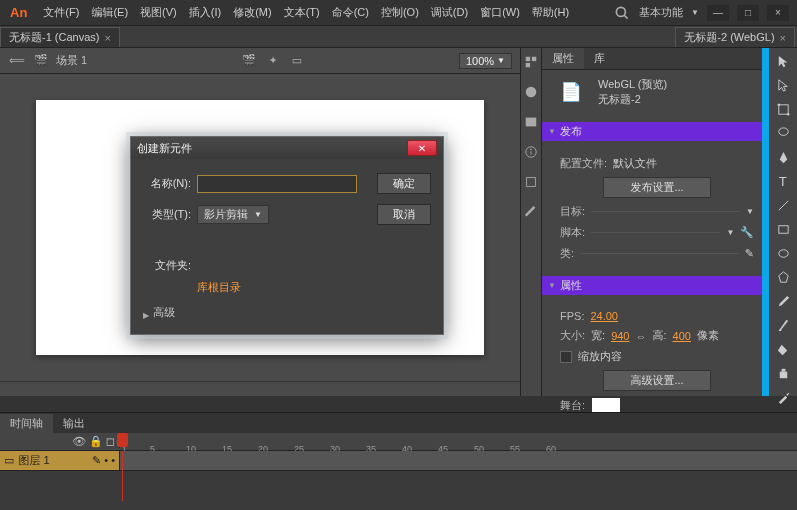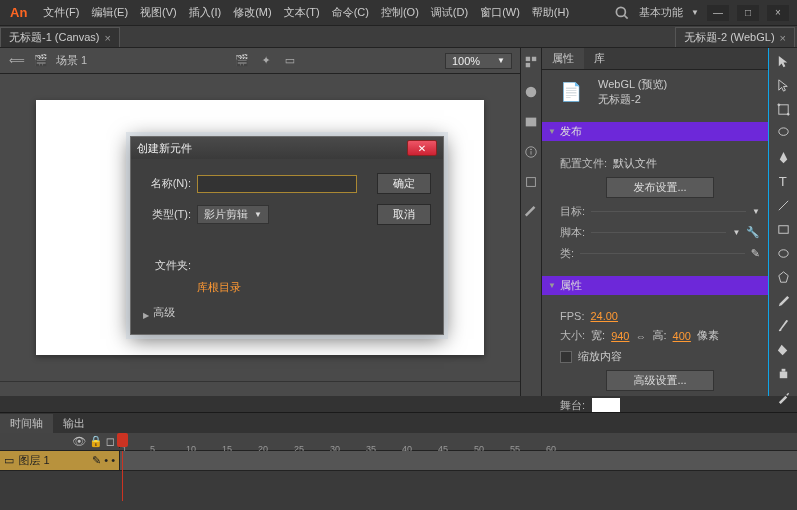"100%" .zoom-box { gap: 17px -> 3px }
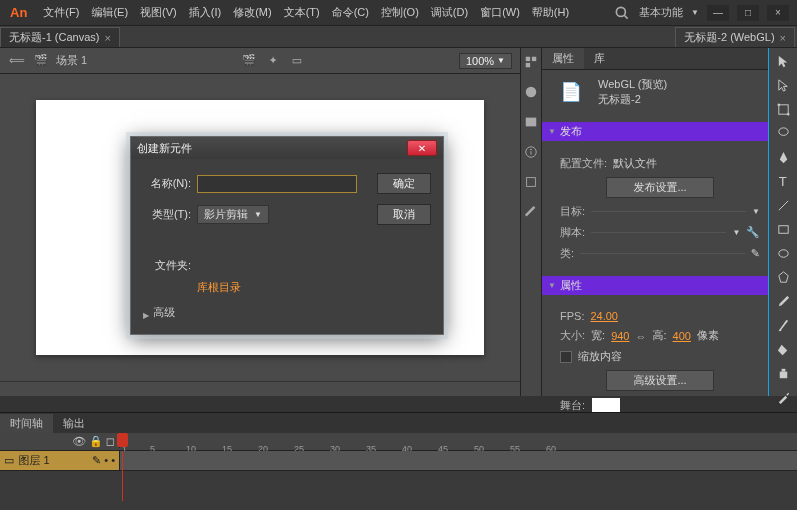"属性" .props { border-right: 1px solid #0ea5e9 -> 7px solid #0ea5e9 }
